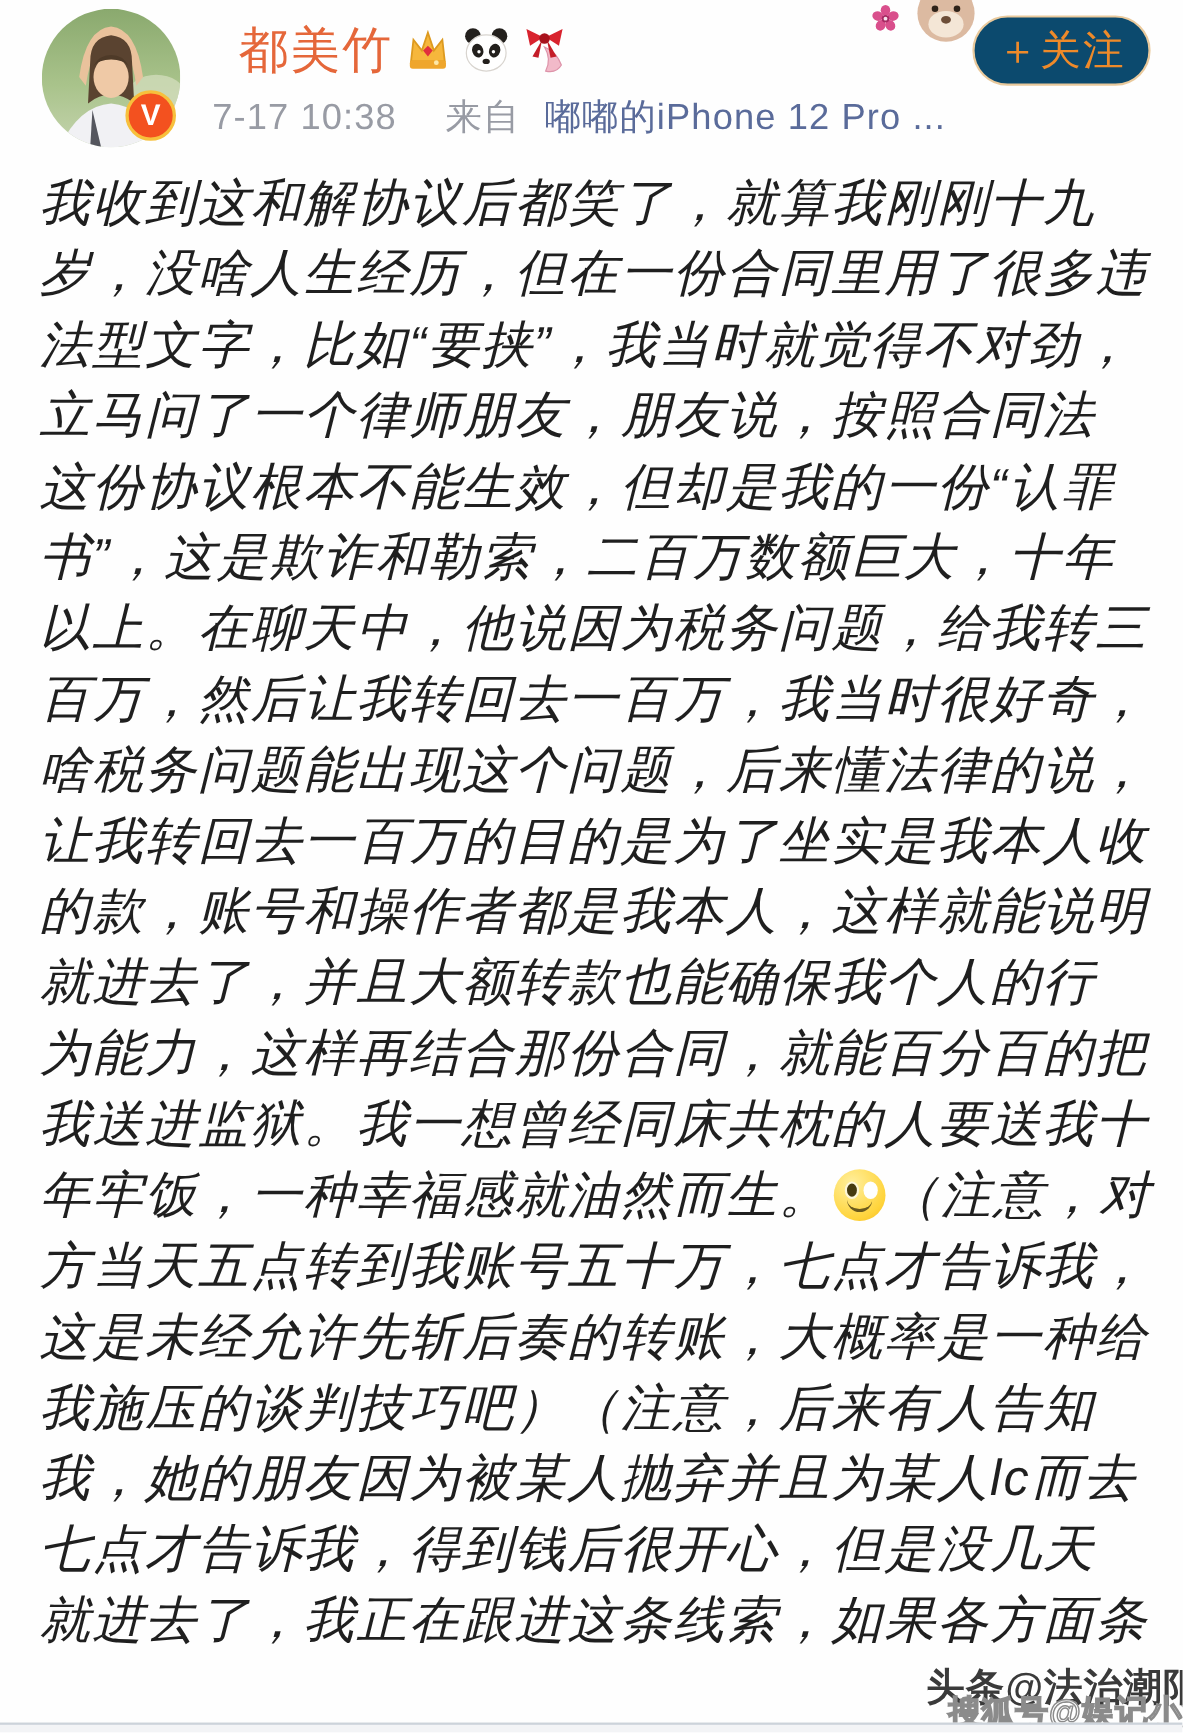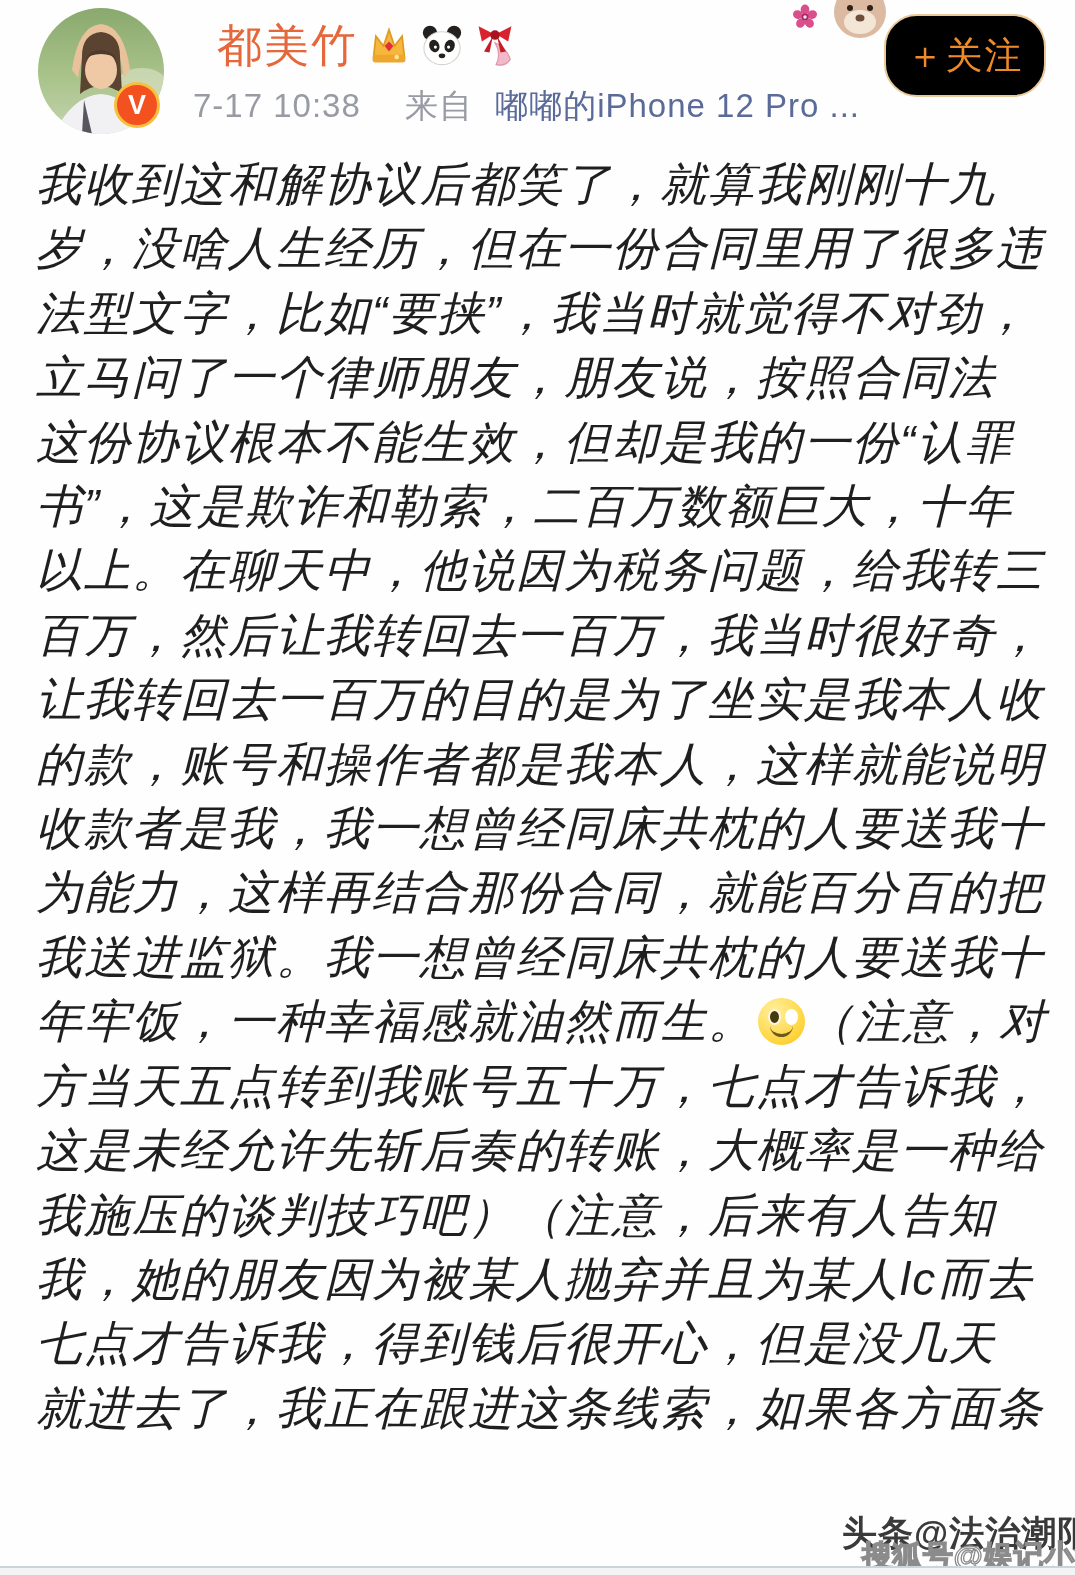"＋关注" .follow-btn { background: #000000 -> #0c4a6e; height: 83px -> 64px }
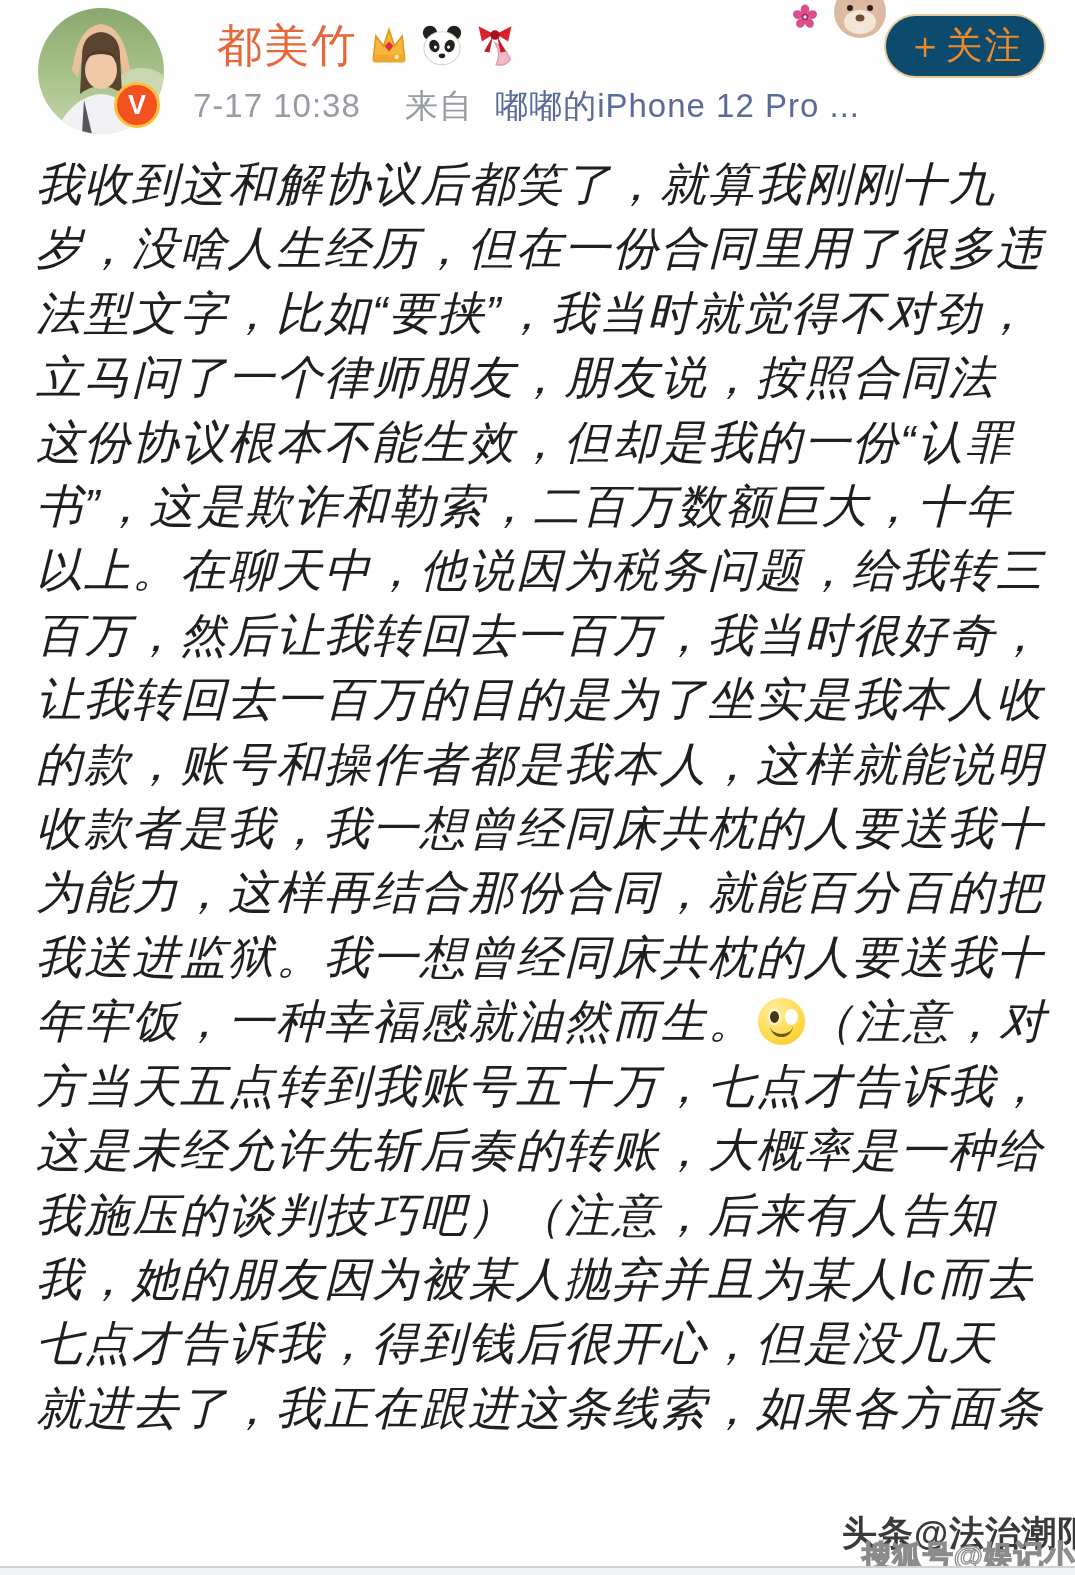"啥税务问题能出现这个问题，后来懂法律的说，" div.post-line { html: none -> <div>啥税务问题能出现这个问题，后来懂法律的说，</div> }
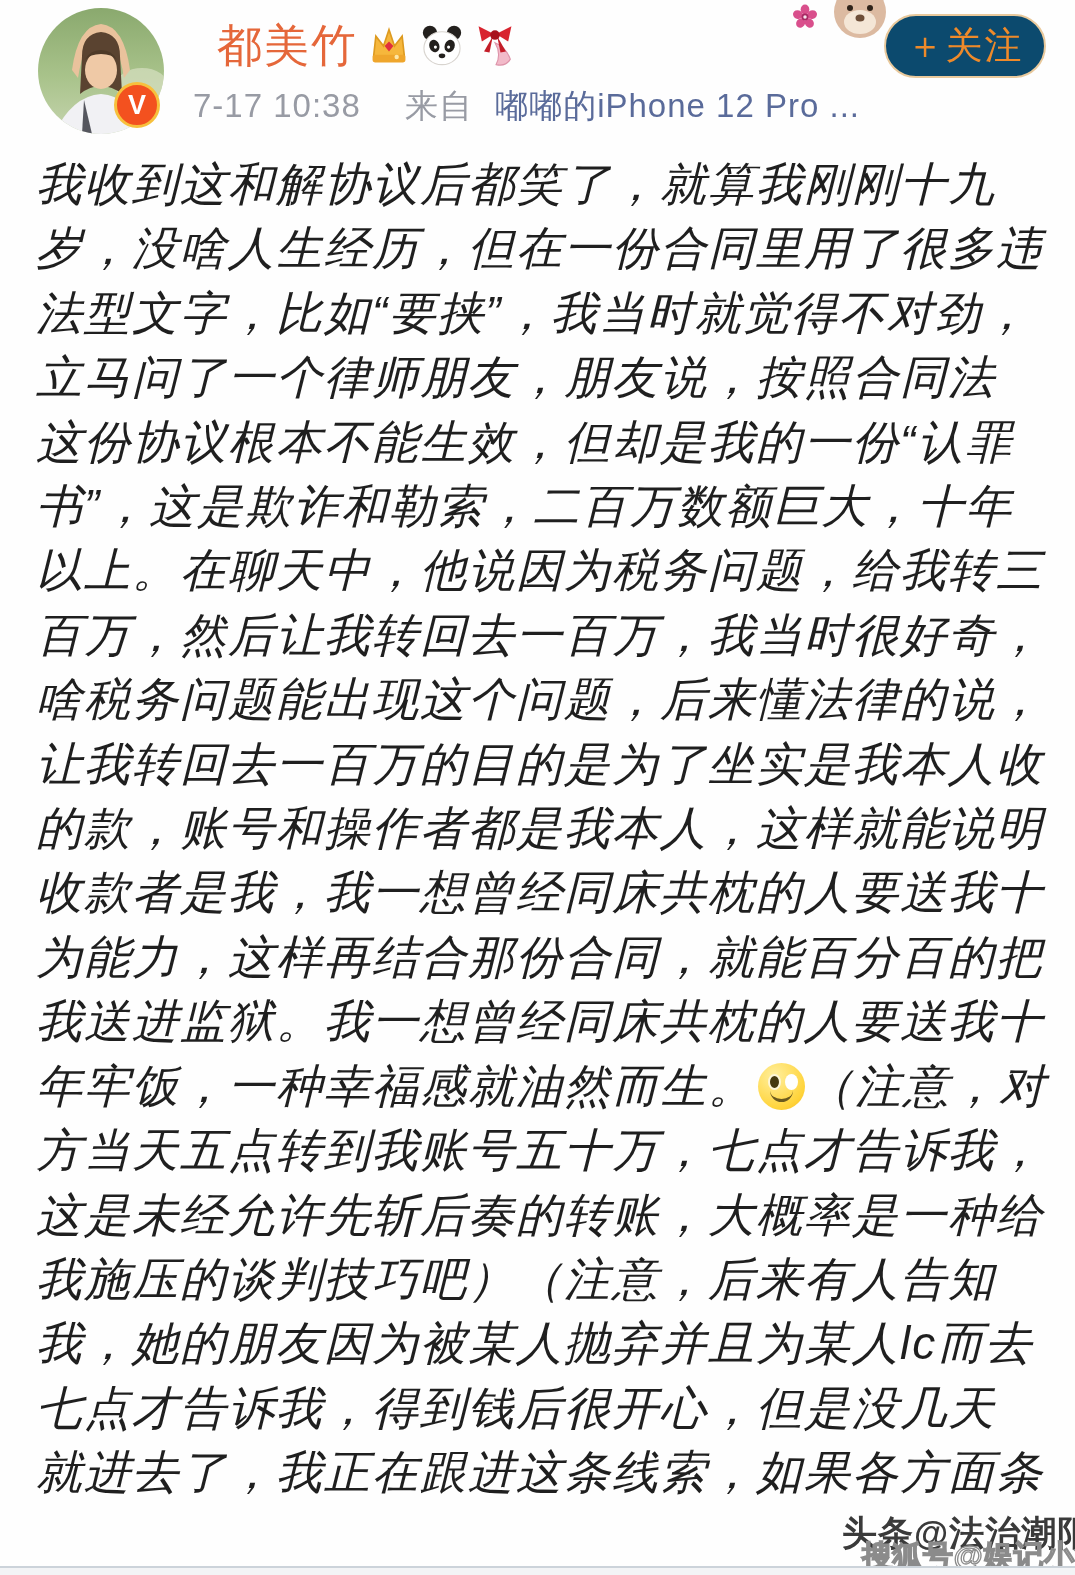"收款者是我，我一想曾经同床共枕的人要送我十" div.post-line { text: 收款者是我，我一想曾经同床共枕的人要送我十 -> 就进去了，并且大额转款也能确保我个人的行 }
